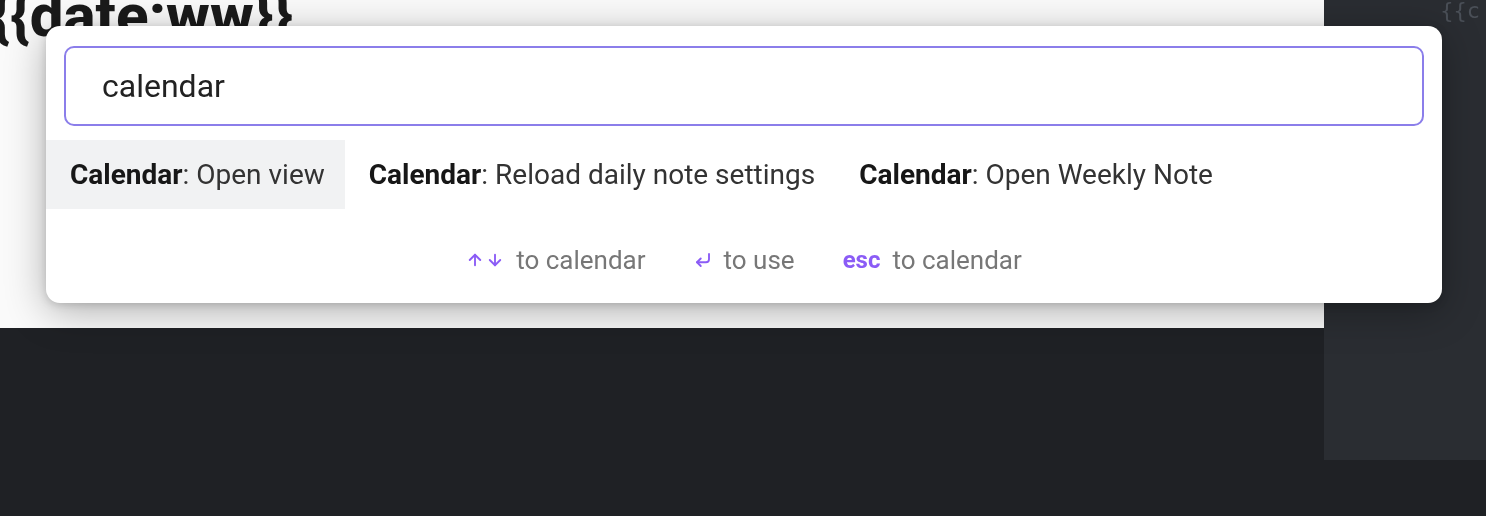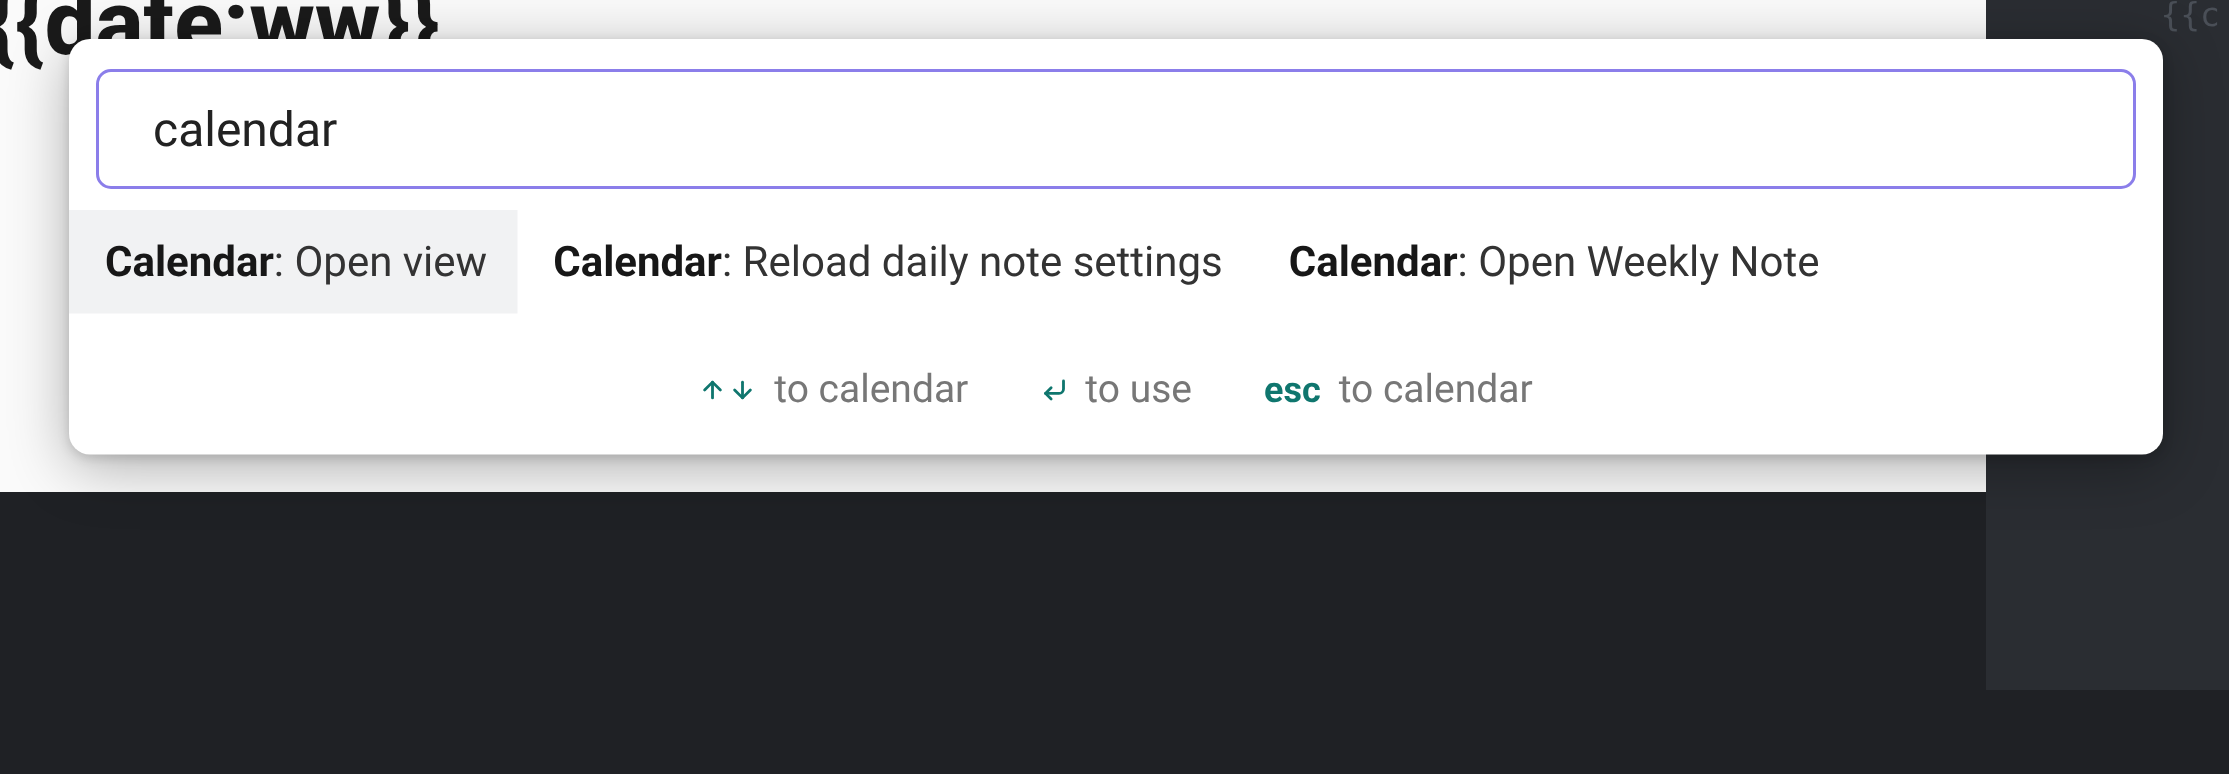"esc" .hint-key { color: #0f766e -> #8b5cf6 }
